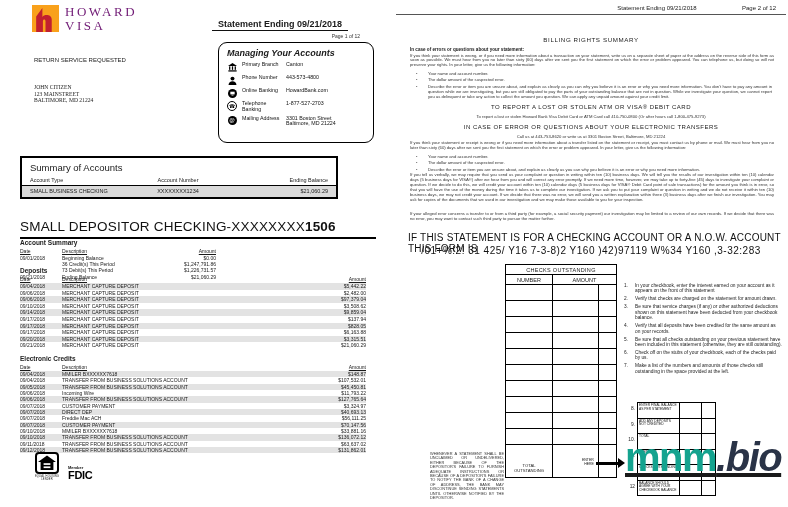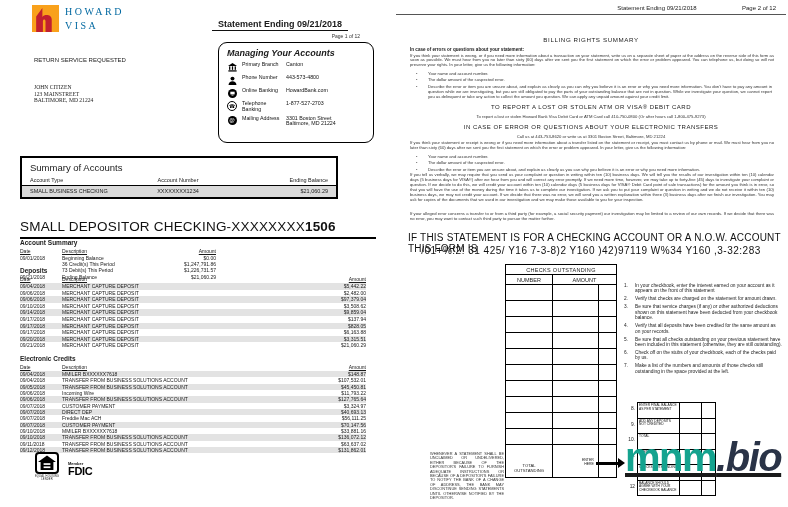"HOWARD" .hb-name { color: #0369a1 -> #701a75; font-size: 10px -> 13px }
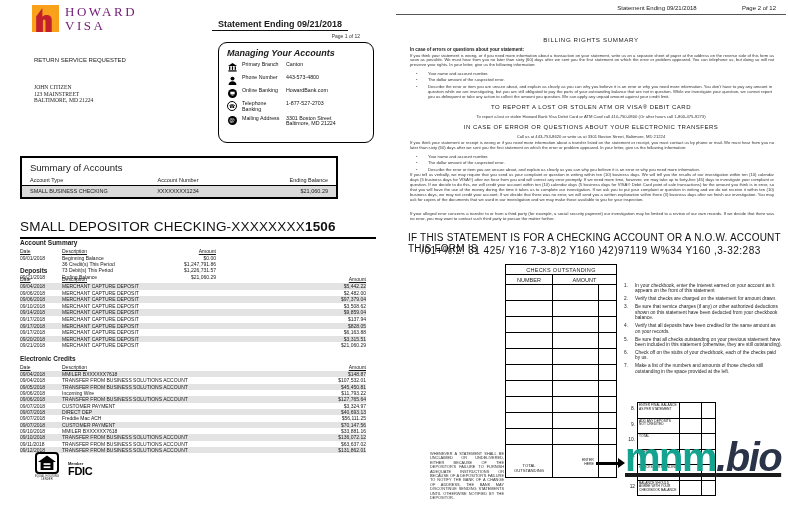"FDIC" .logos { align-items: center -> flex-end }
